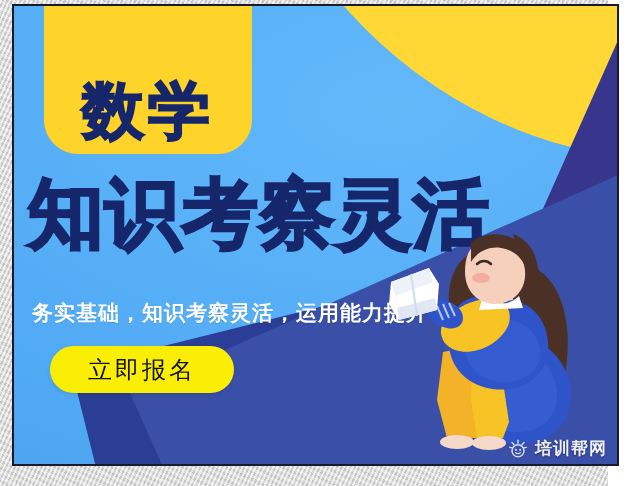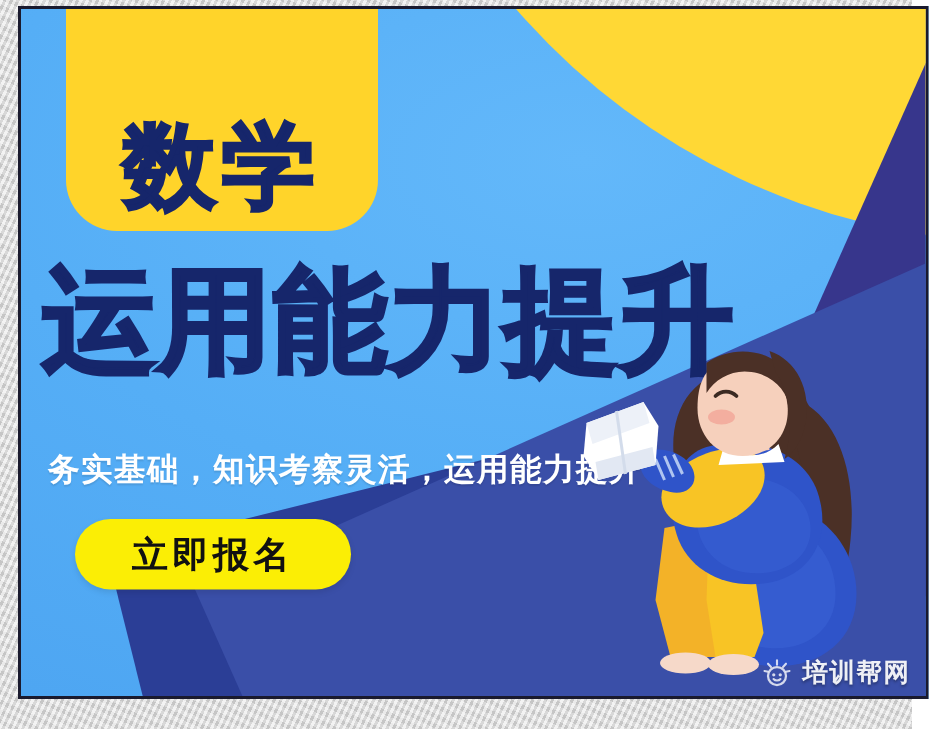"运用能力提升" div.headline { text: 运用能力提升 -> 知识考察灵活 }
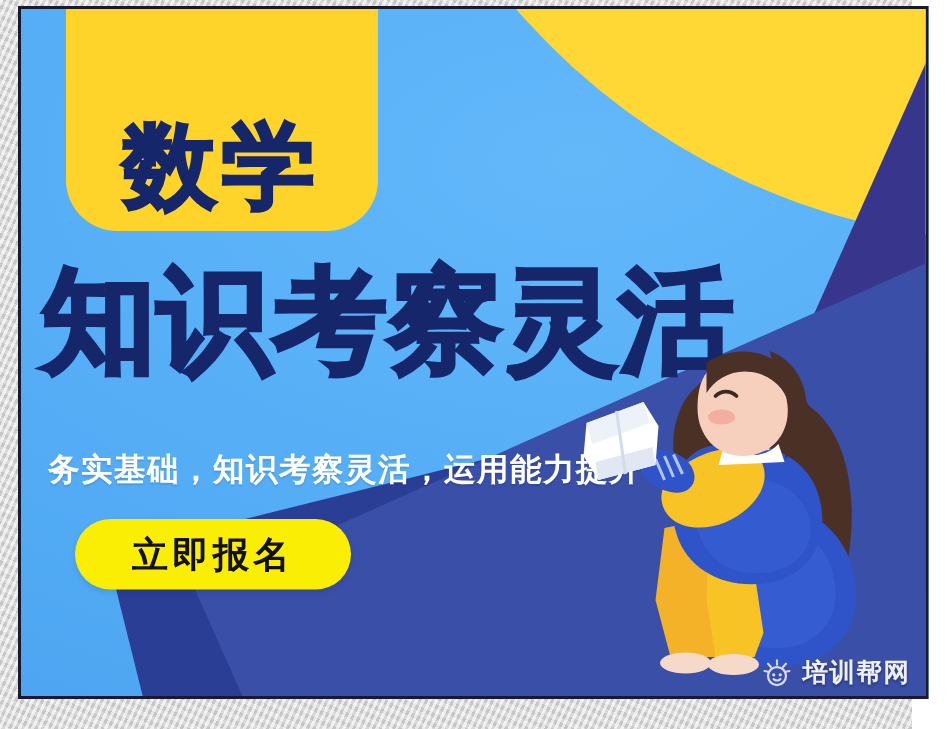"立即报名" .cta-button { font-weight: 700 -> 400 }
